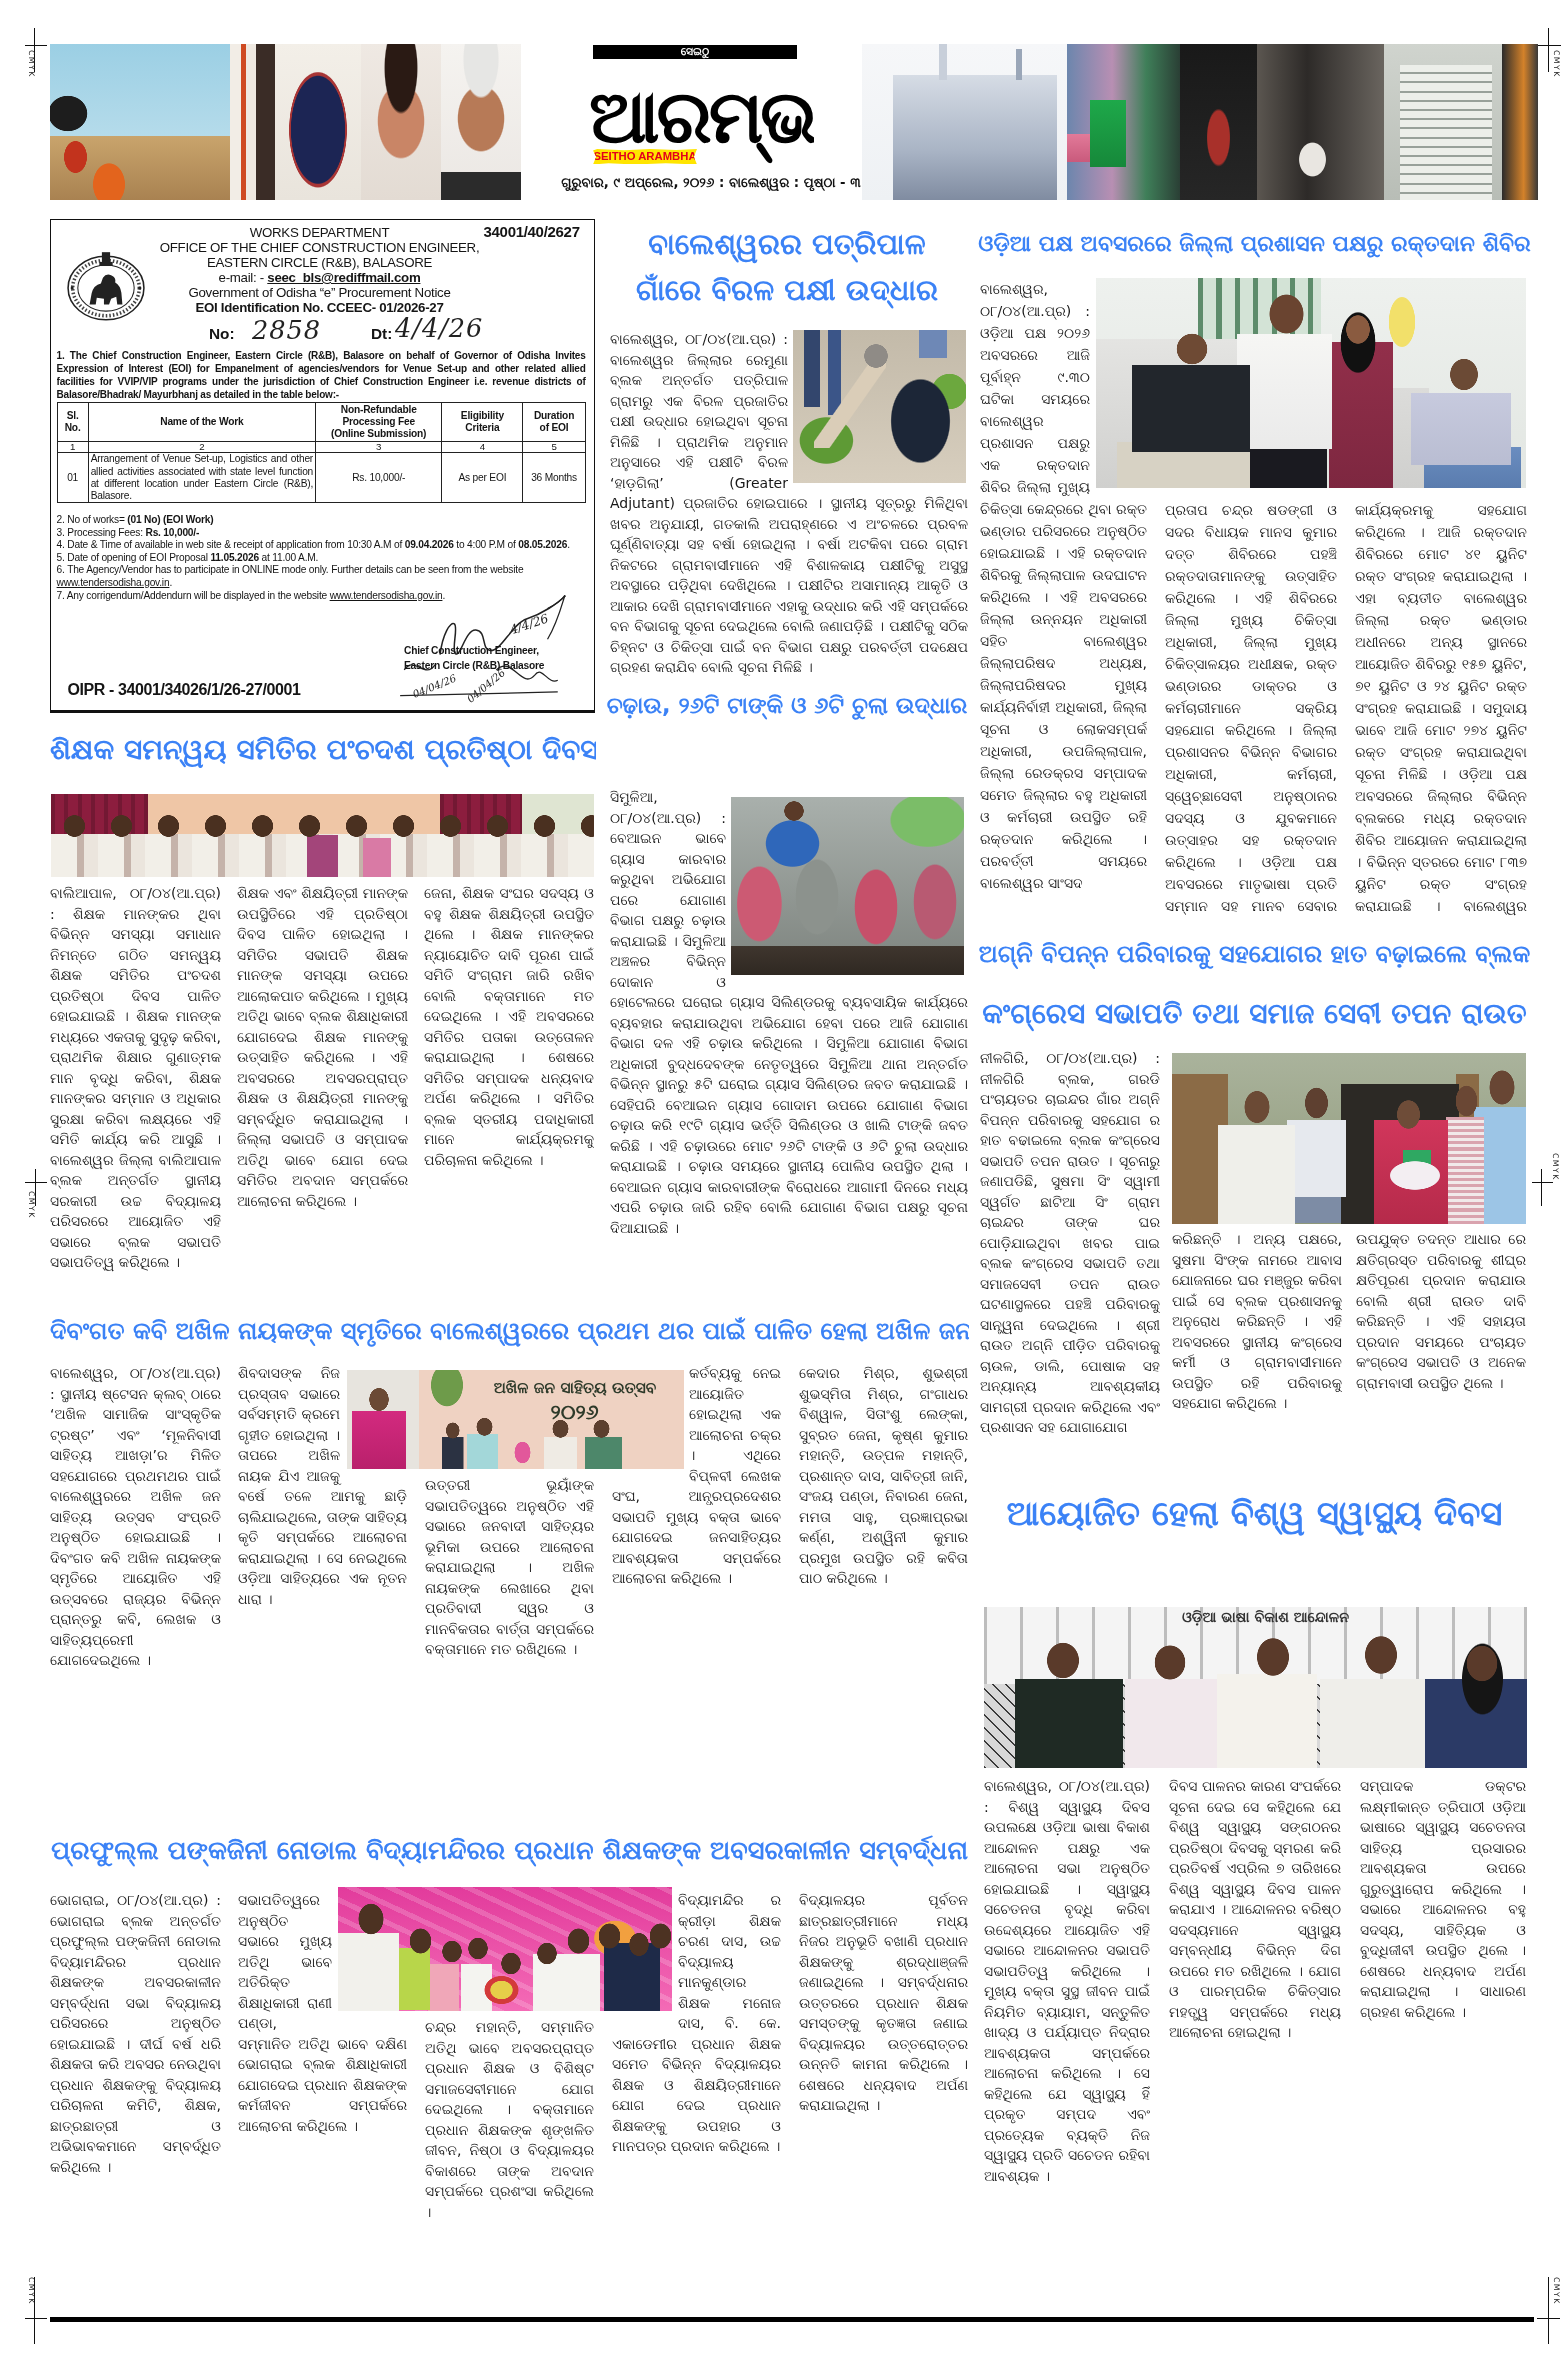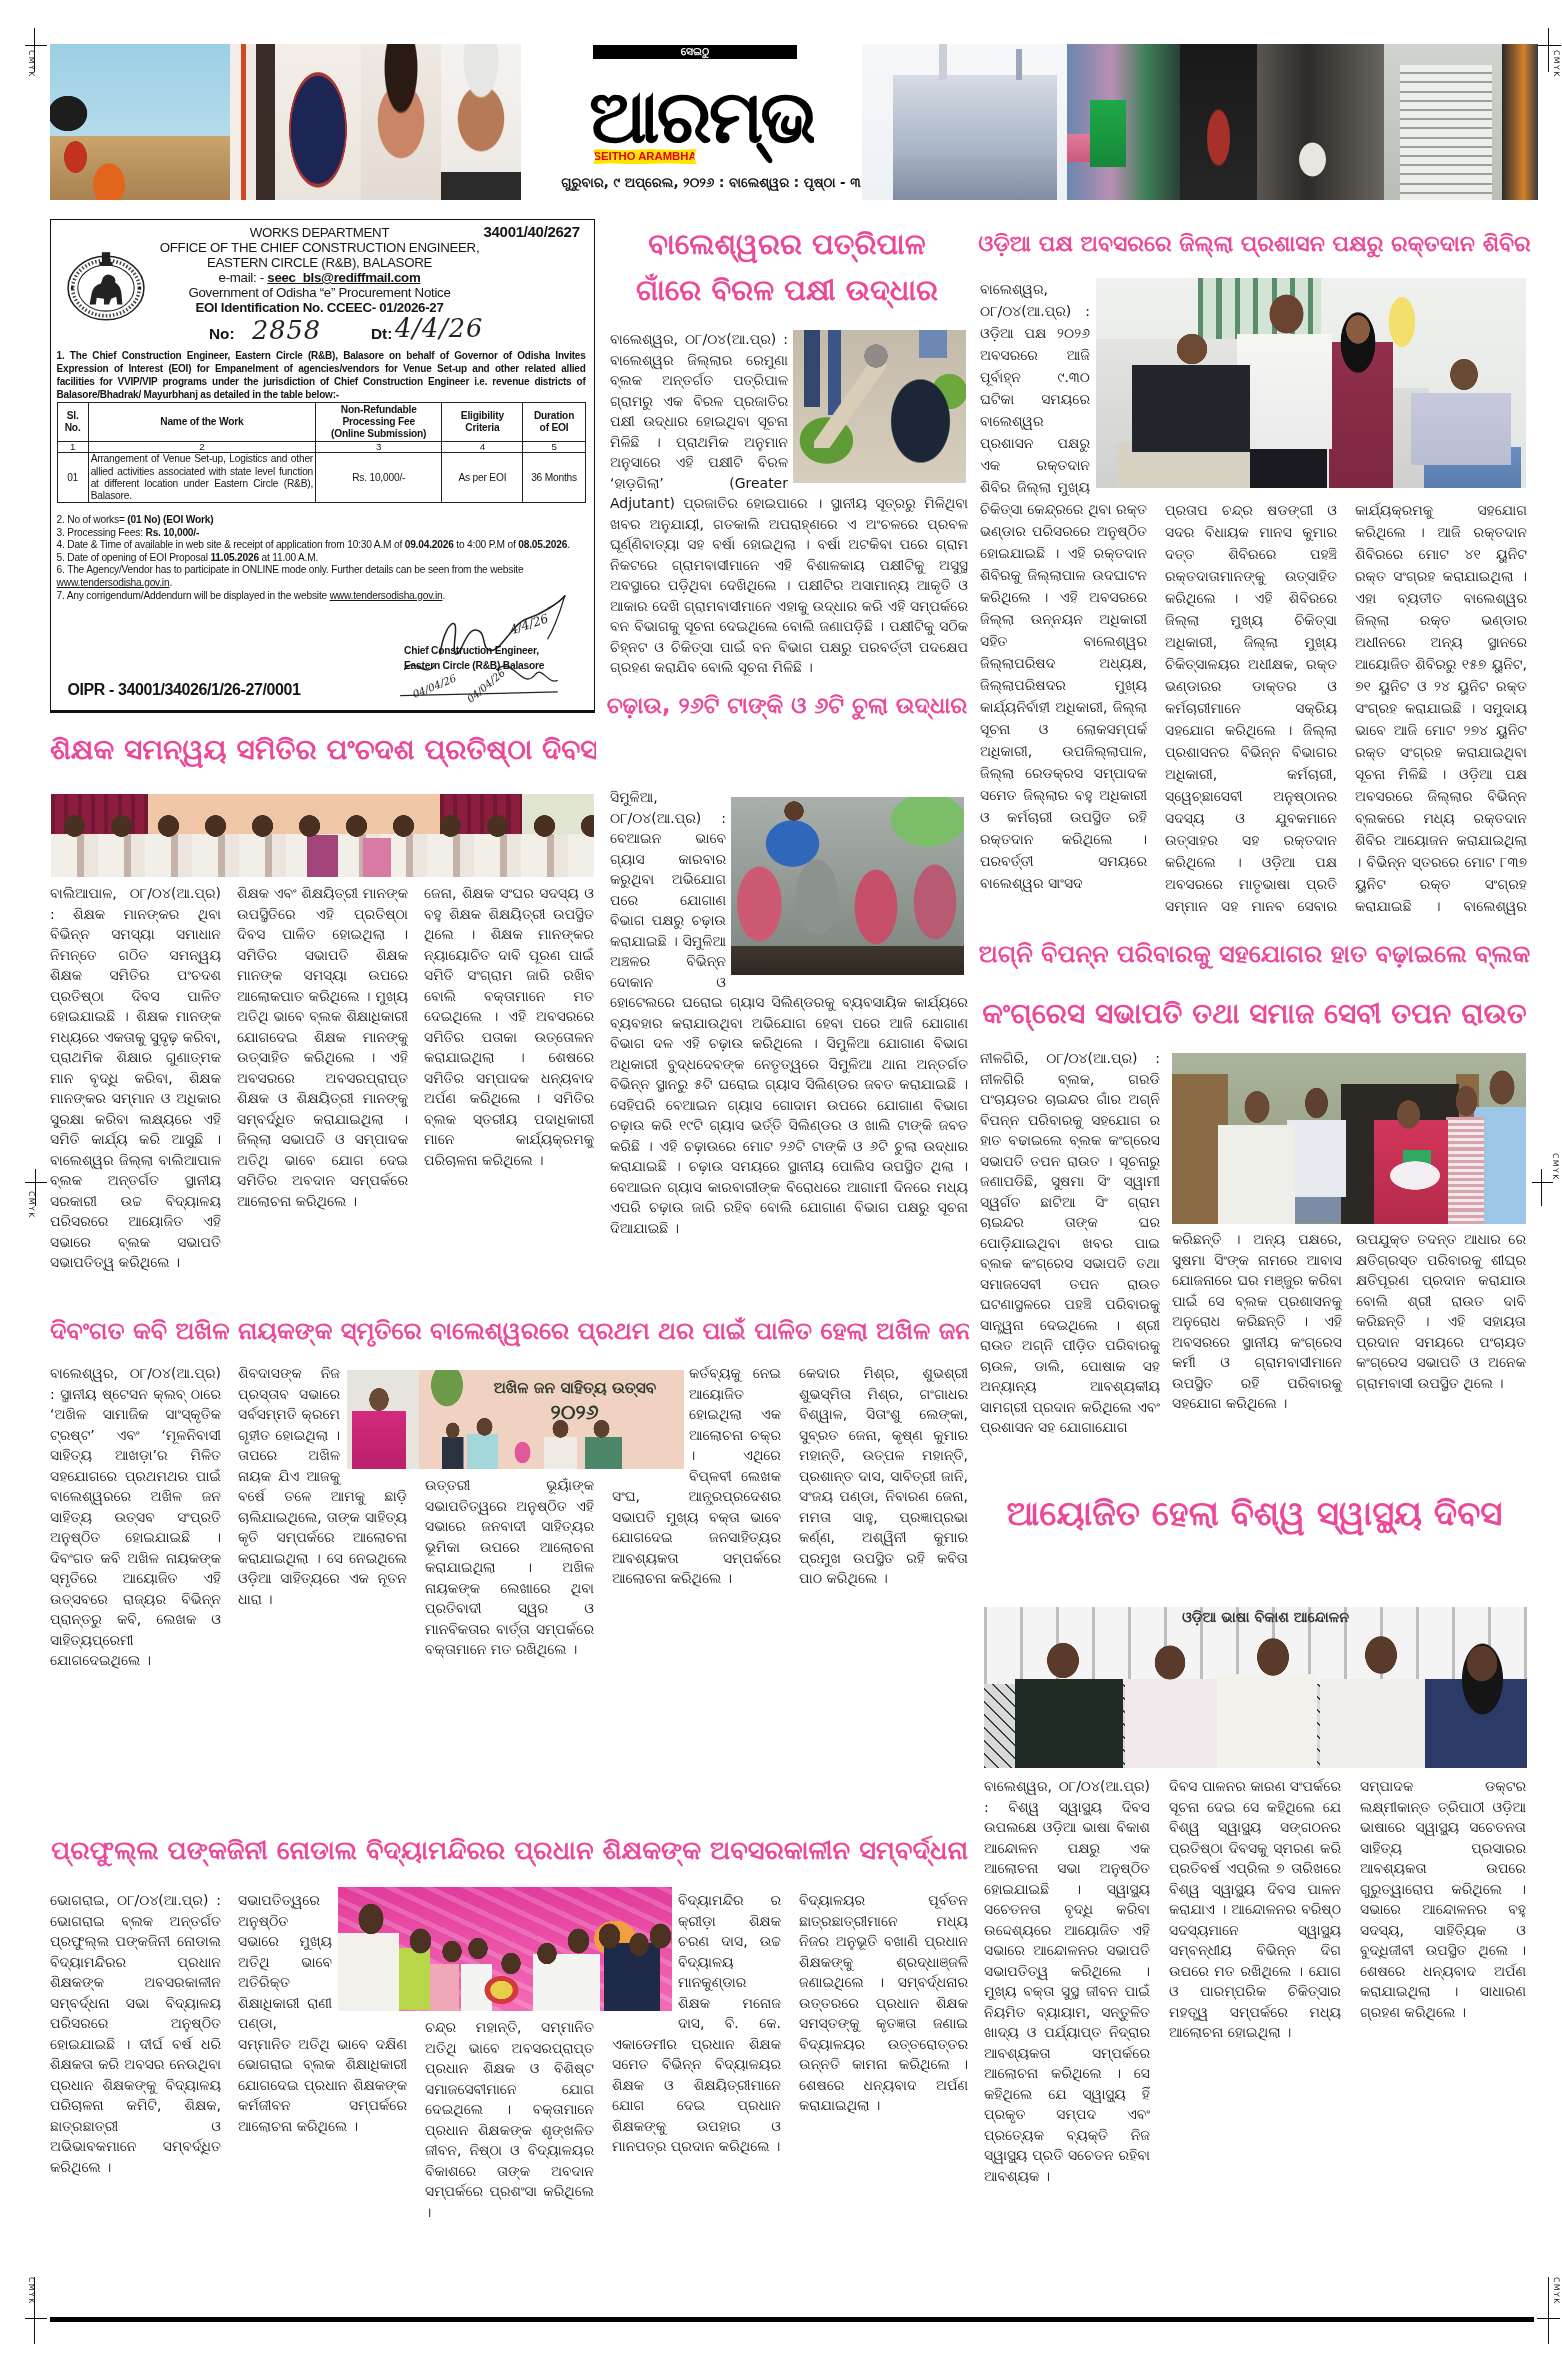"ବାଲେଶ୍ୱରର ପତ୍ରିପାଳ" .hl { color: #ec4899 -> #3b82f6 }
